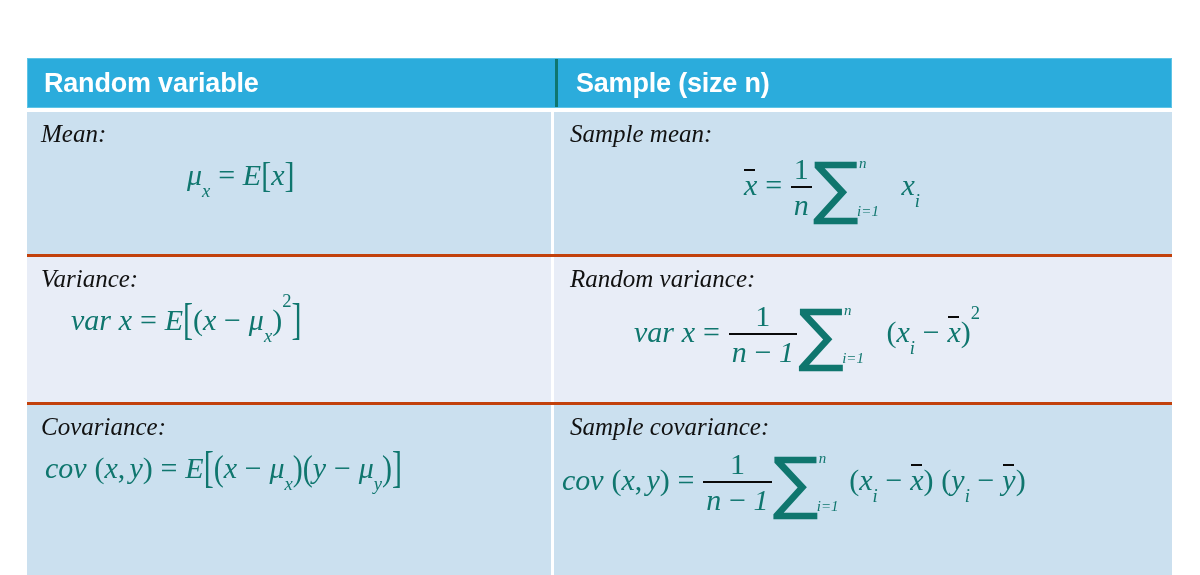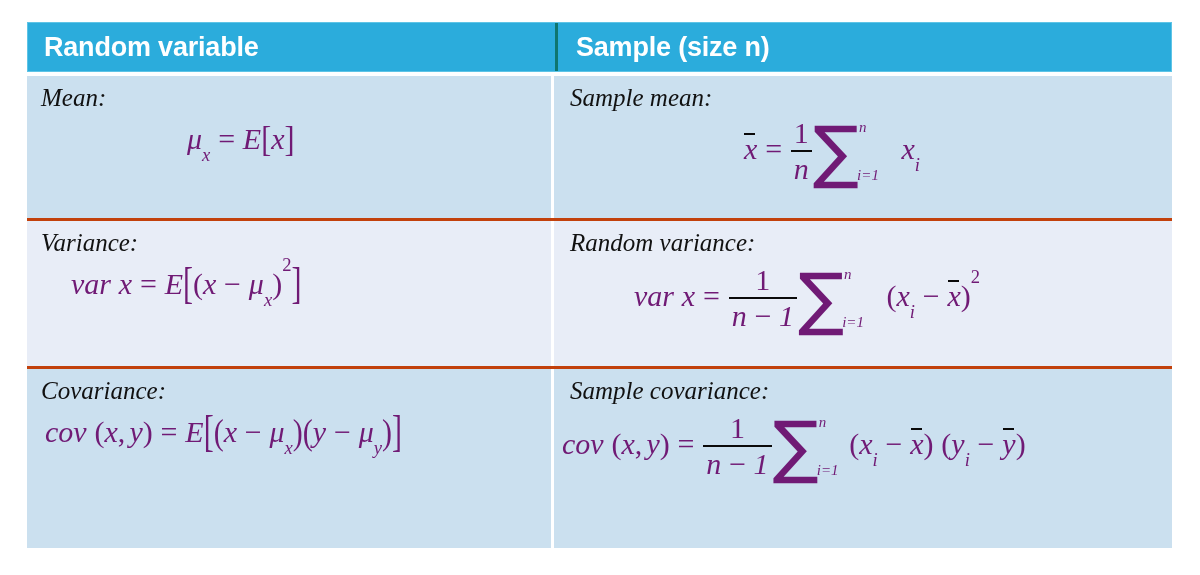"Random variable" .thead { margin-top: none -> 36px }
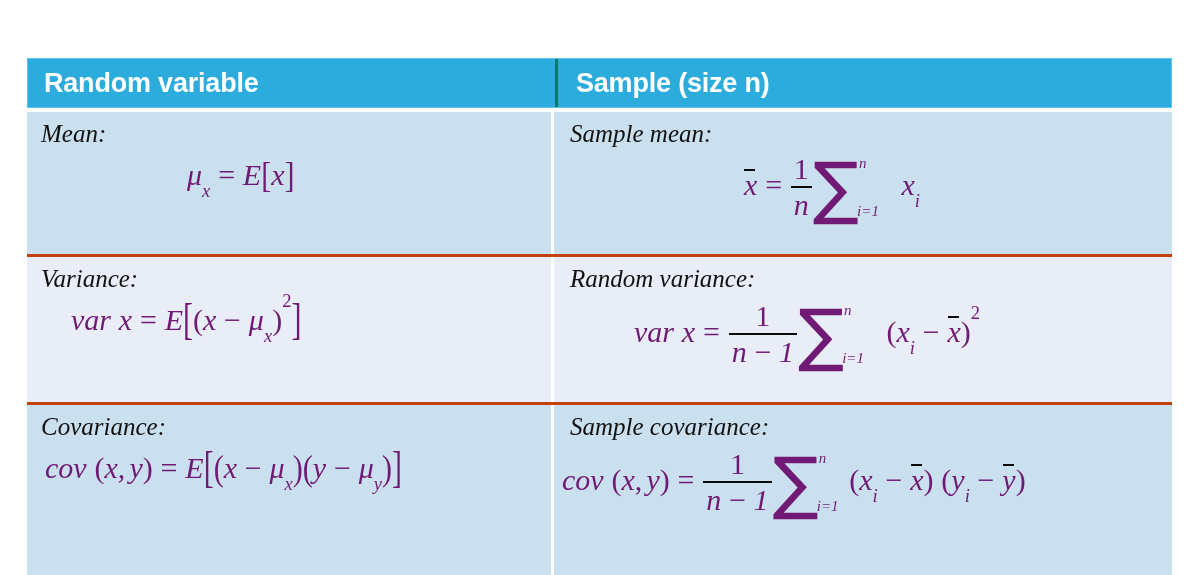"μx= E[x]" .math { color: #701a75 -> #0f766e }
